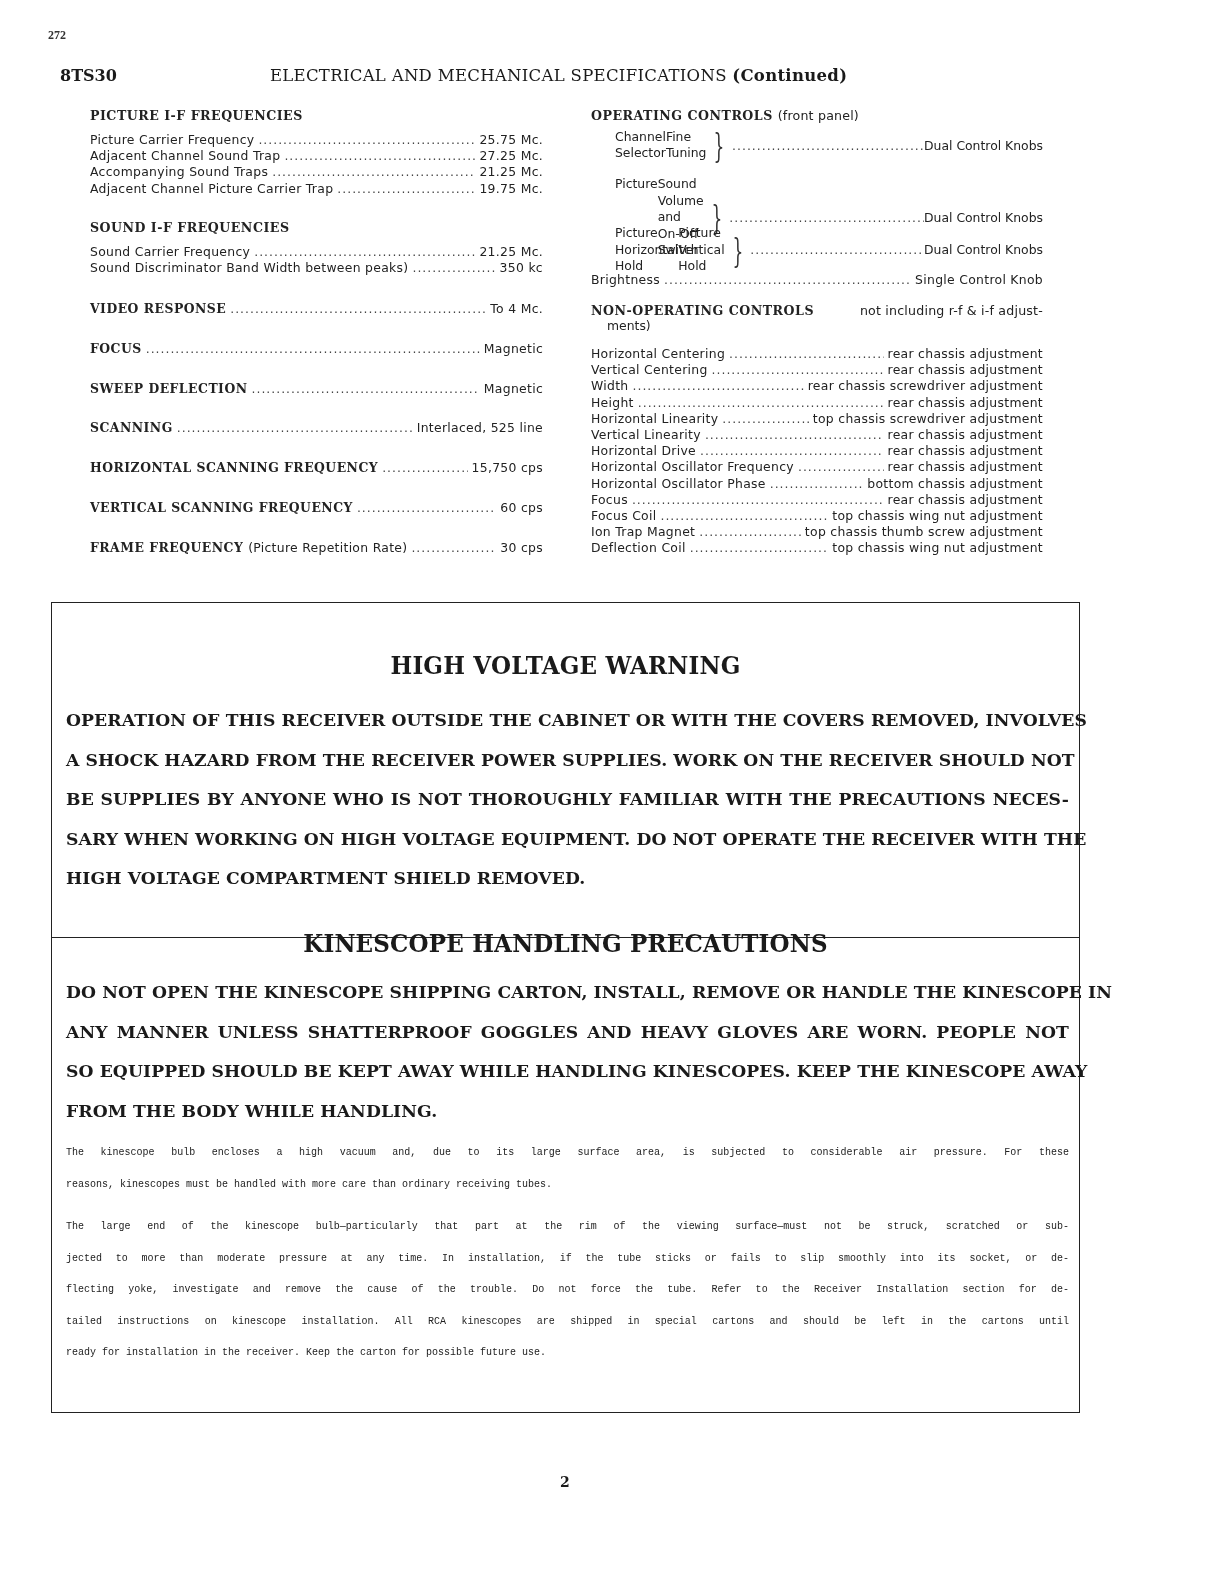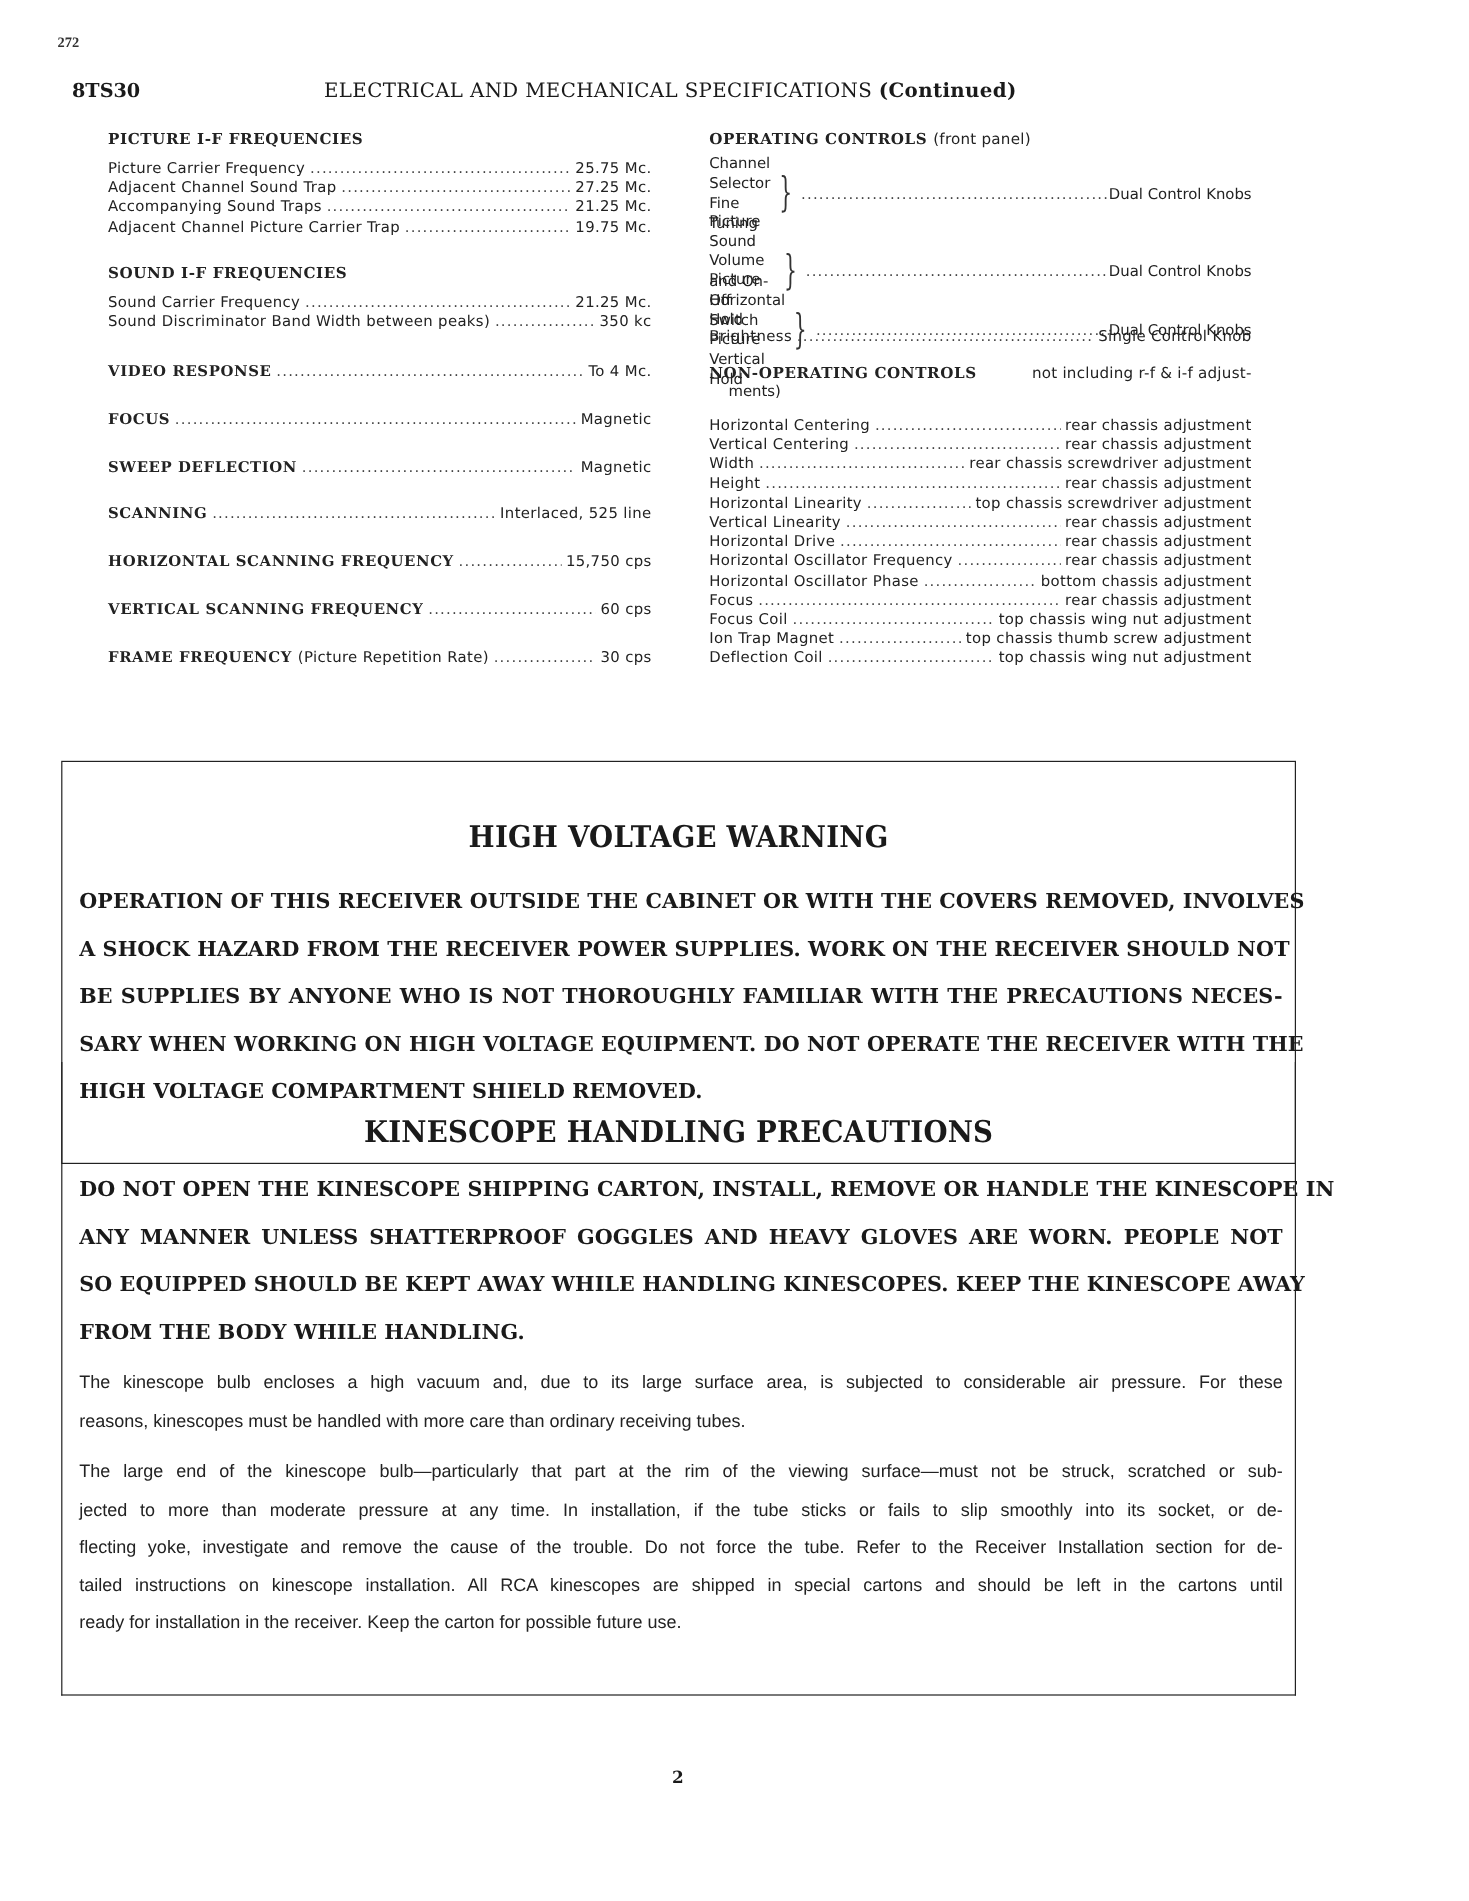"Channel Selector" .brace-lines { flex-direction: column -> row; margin-left: none -> 24px }
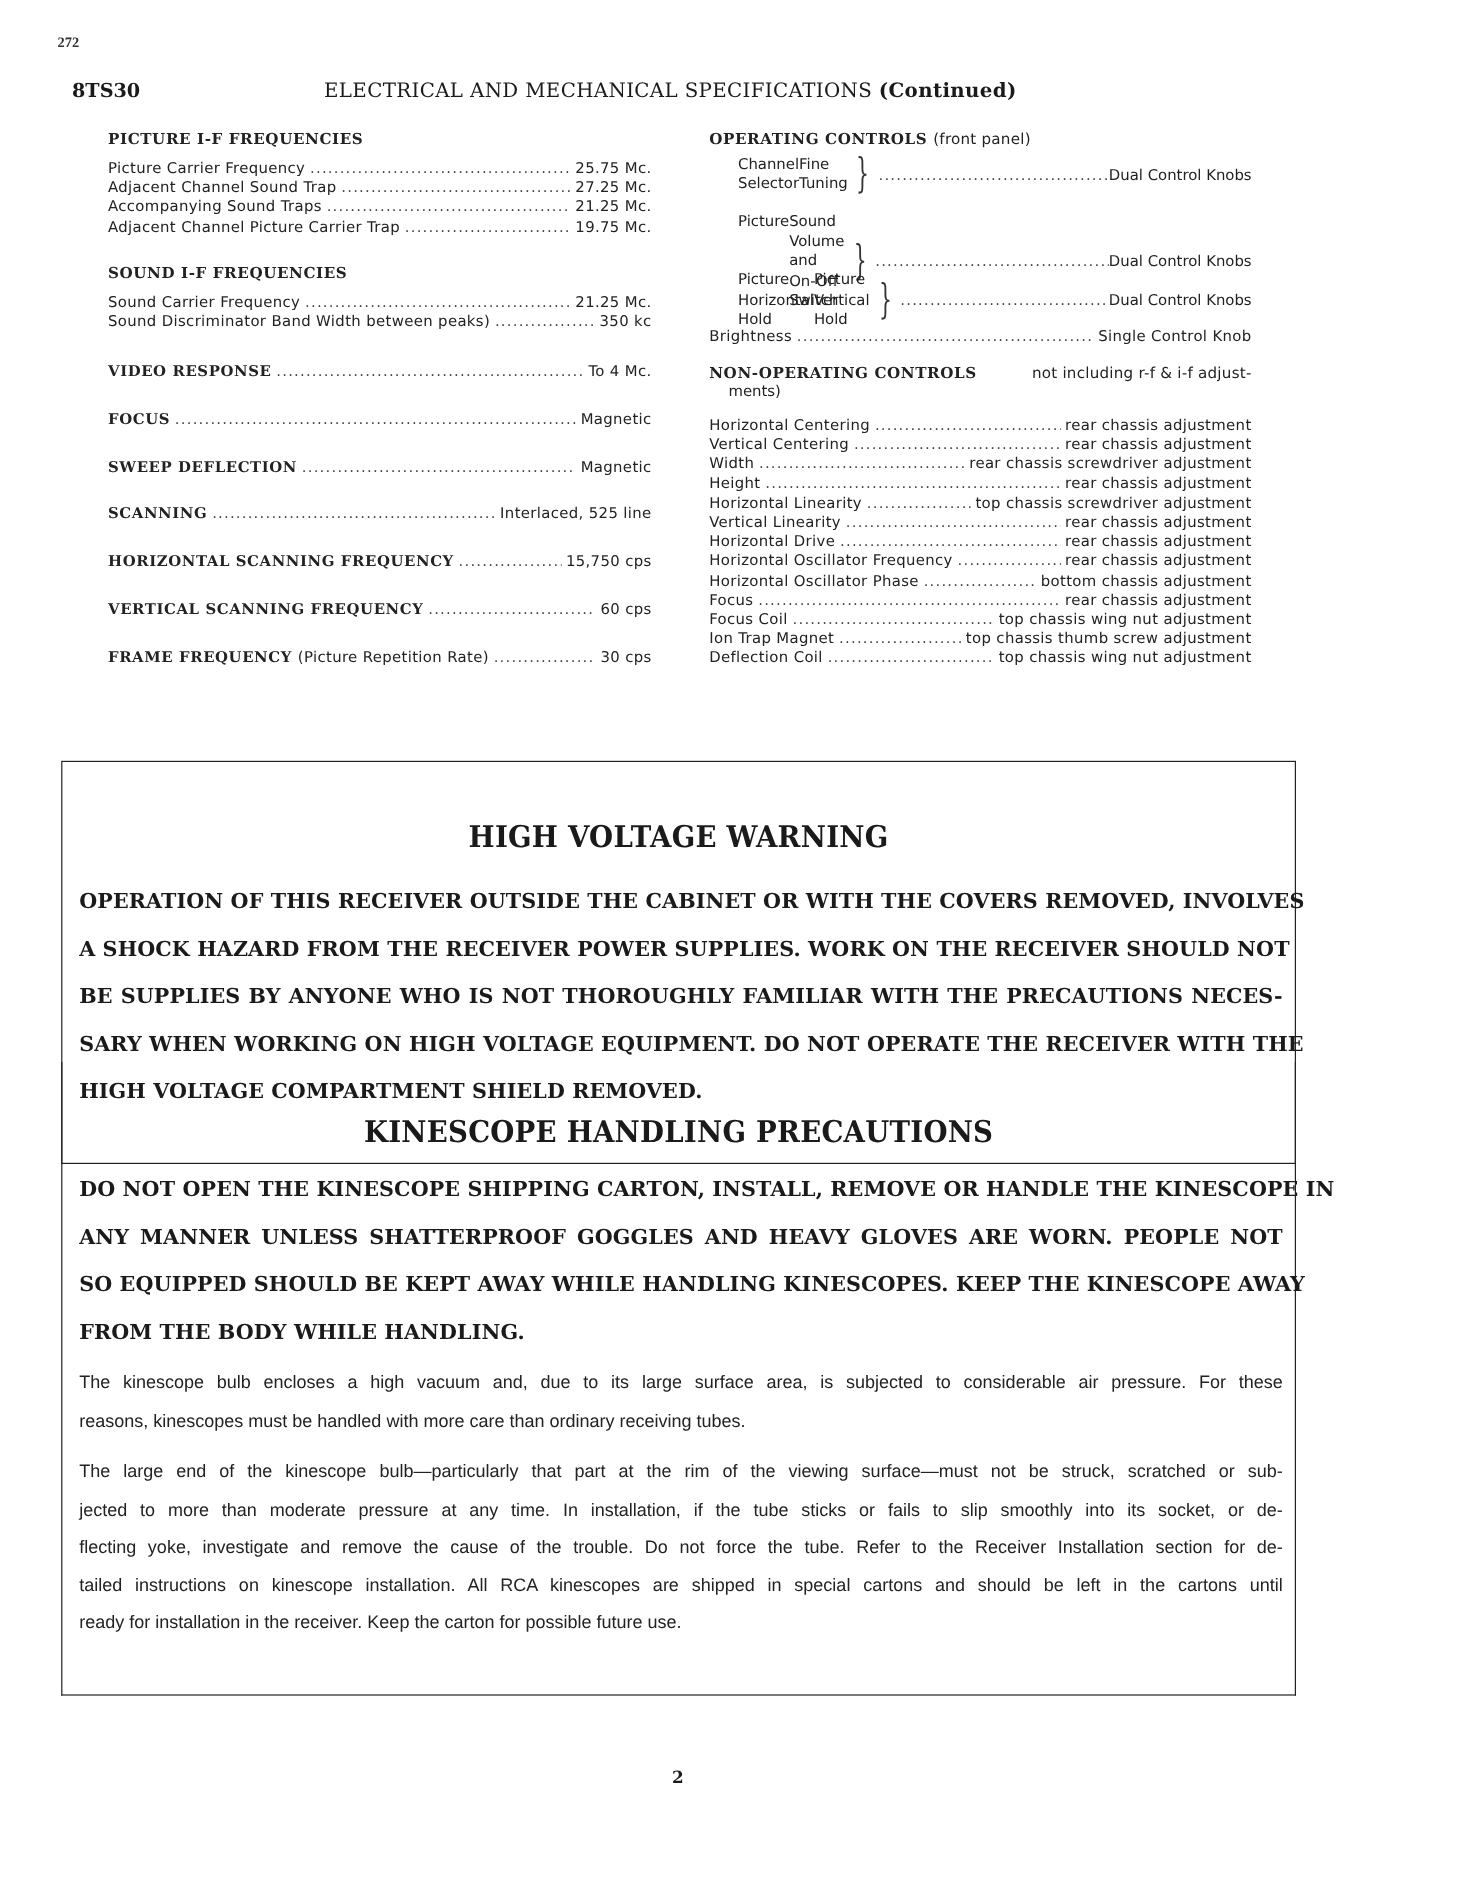"HIGH VOLTAGE WARNING" .box-hv { top: 634px -> 602px }
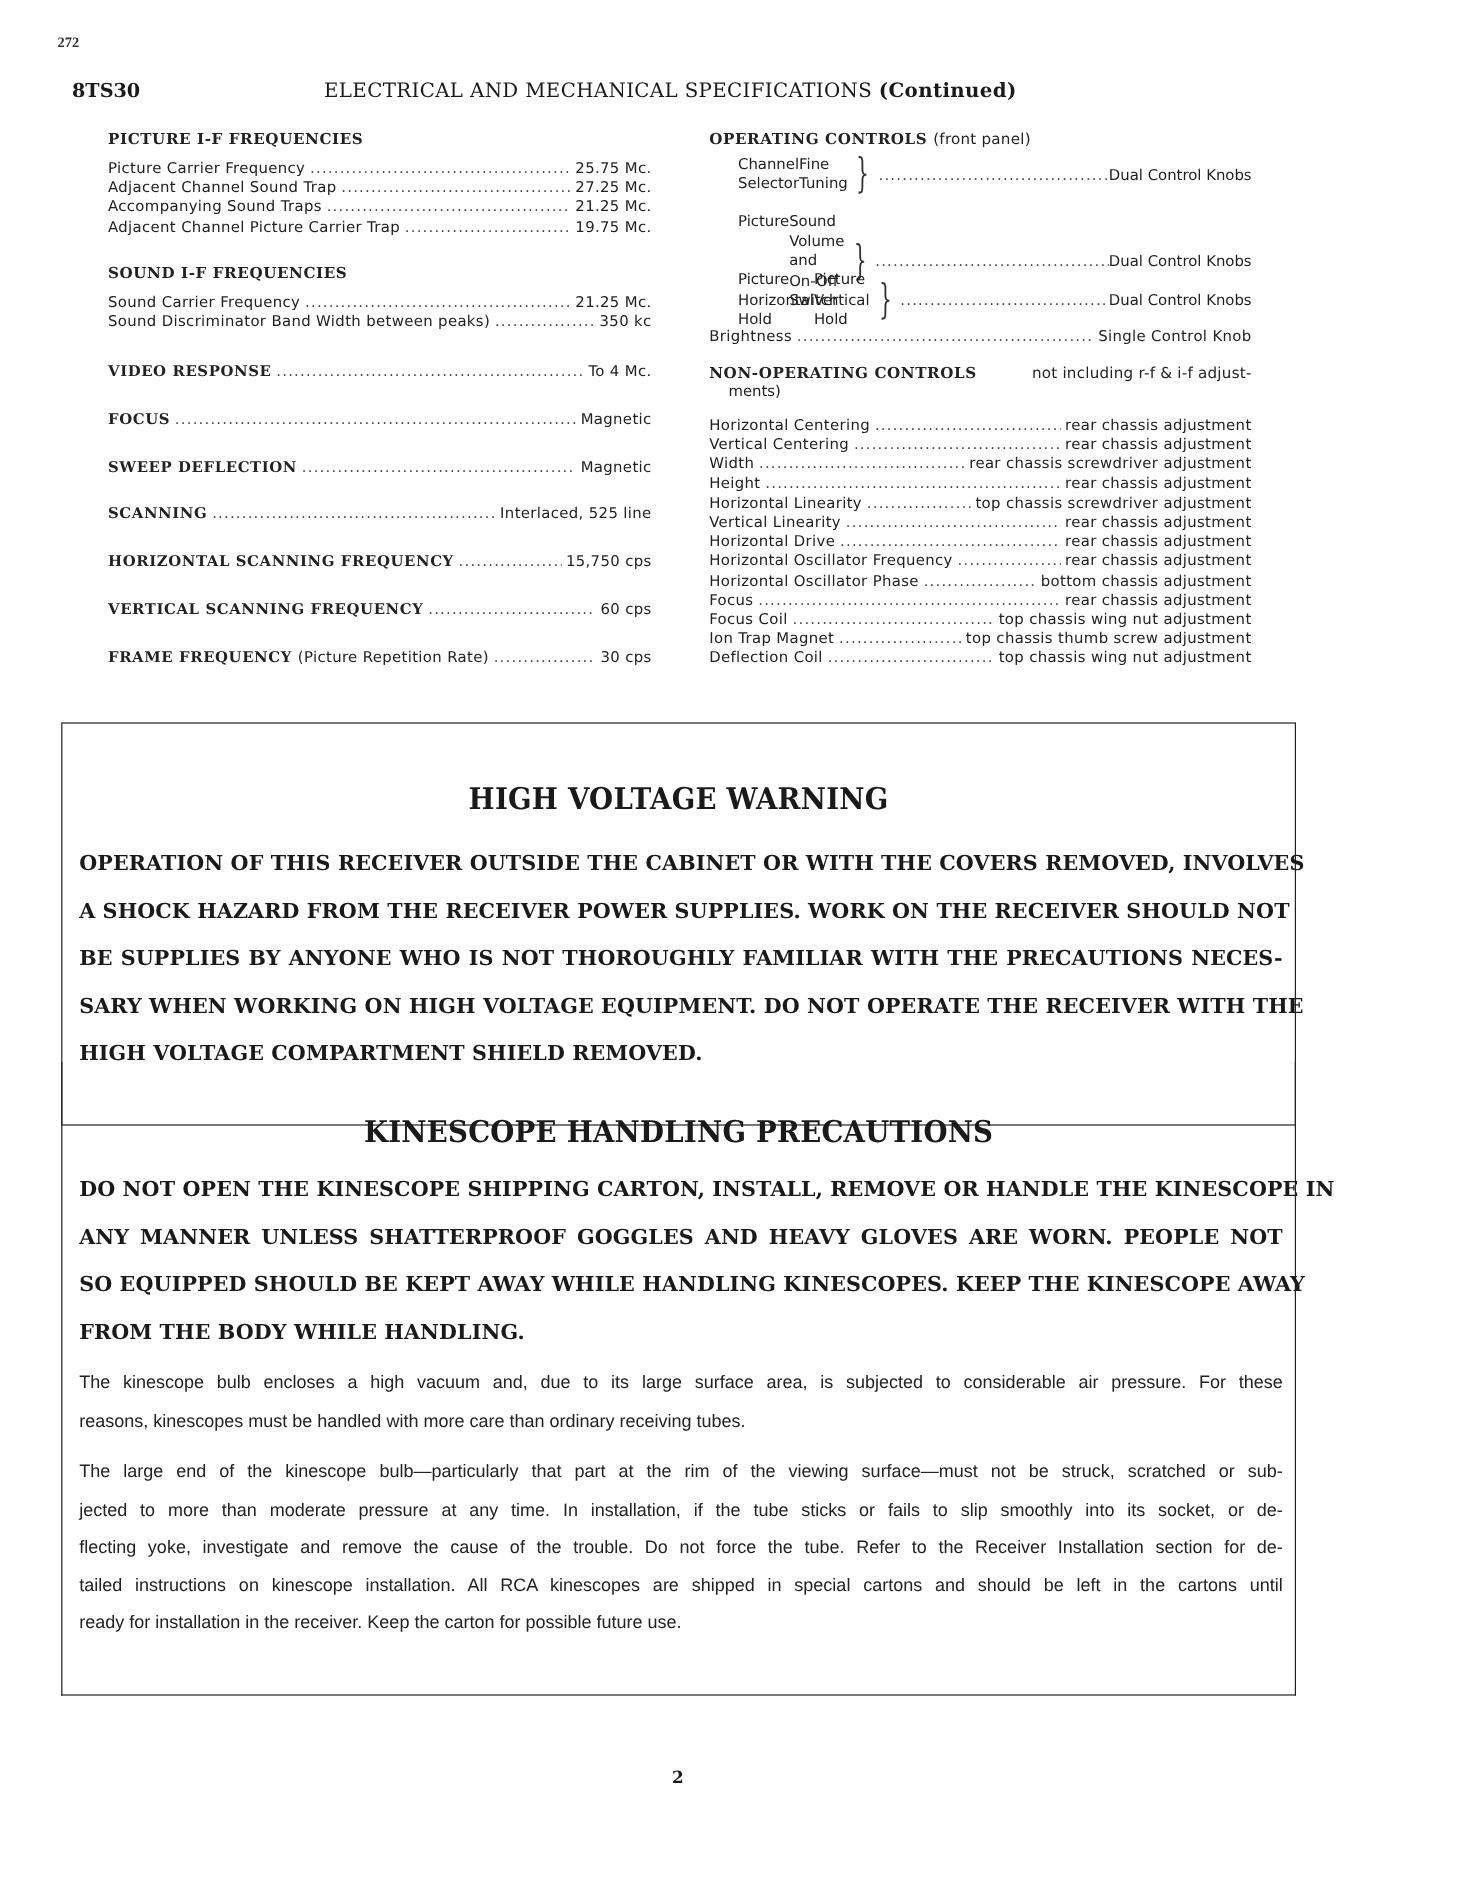"The kinescope bulb encloses a" .box-para { font-family: Liberation Sans, sans-serif -> Liberation Mono, monospace; font-size: 15px -> 10px }
